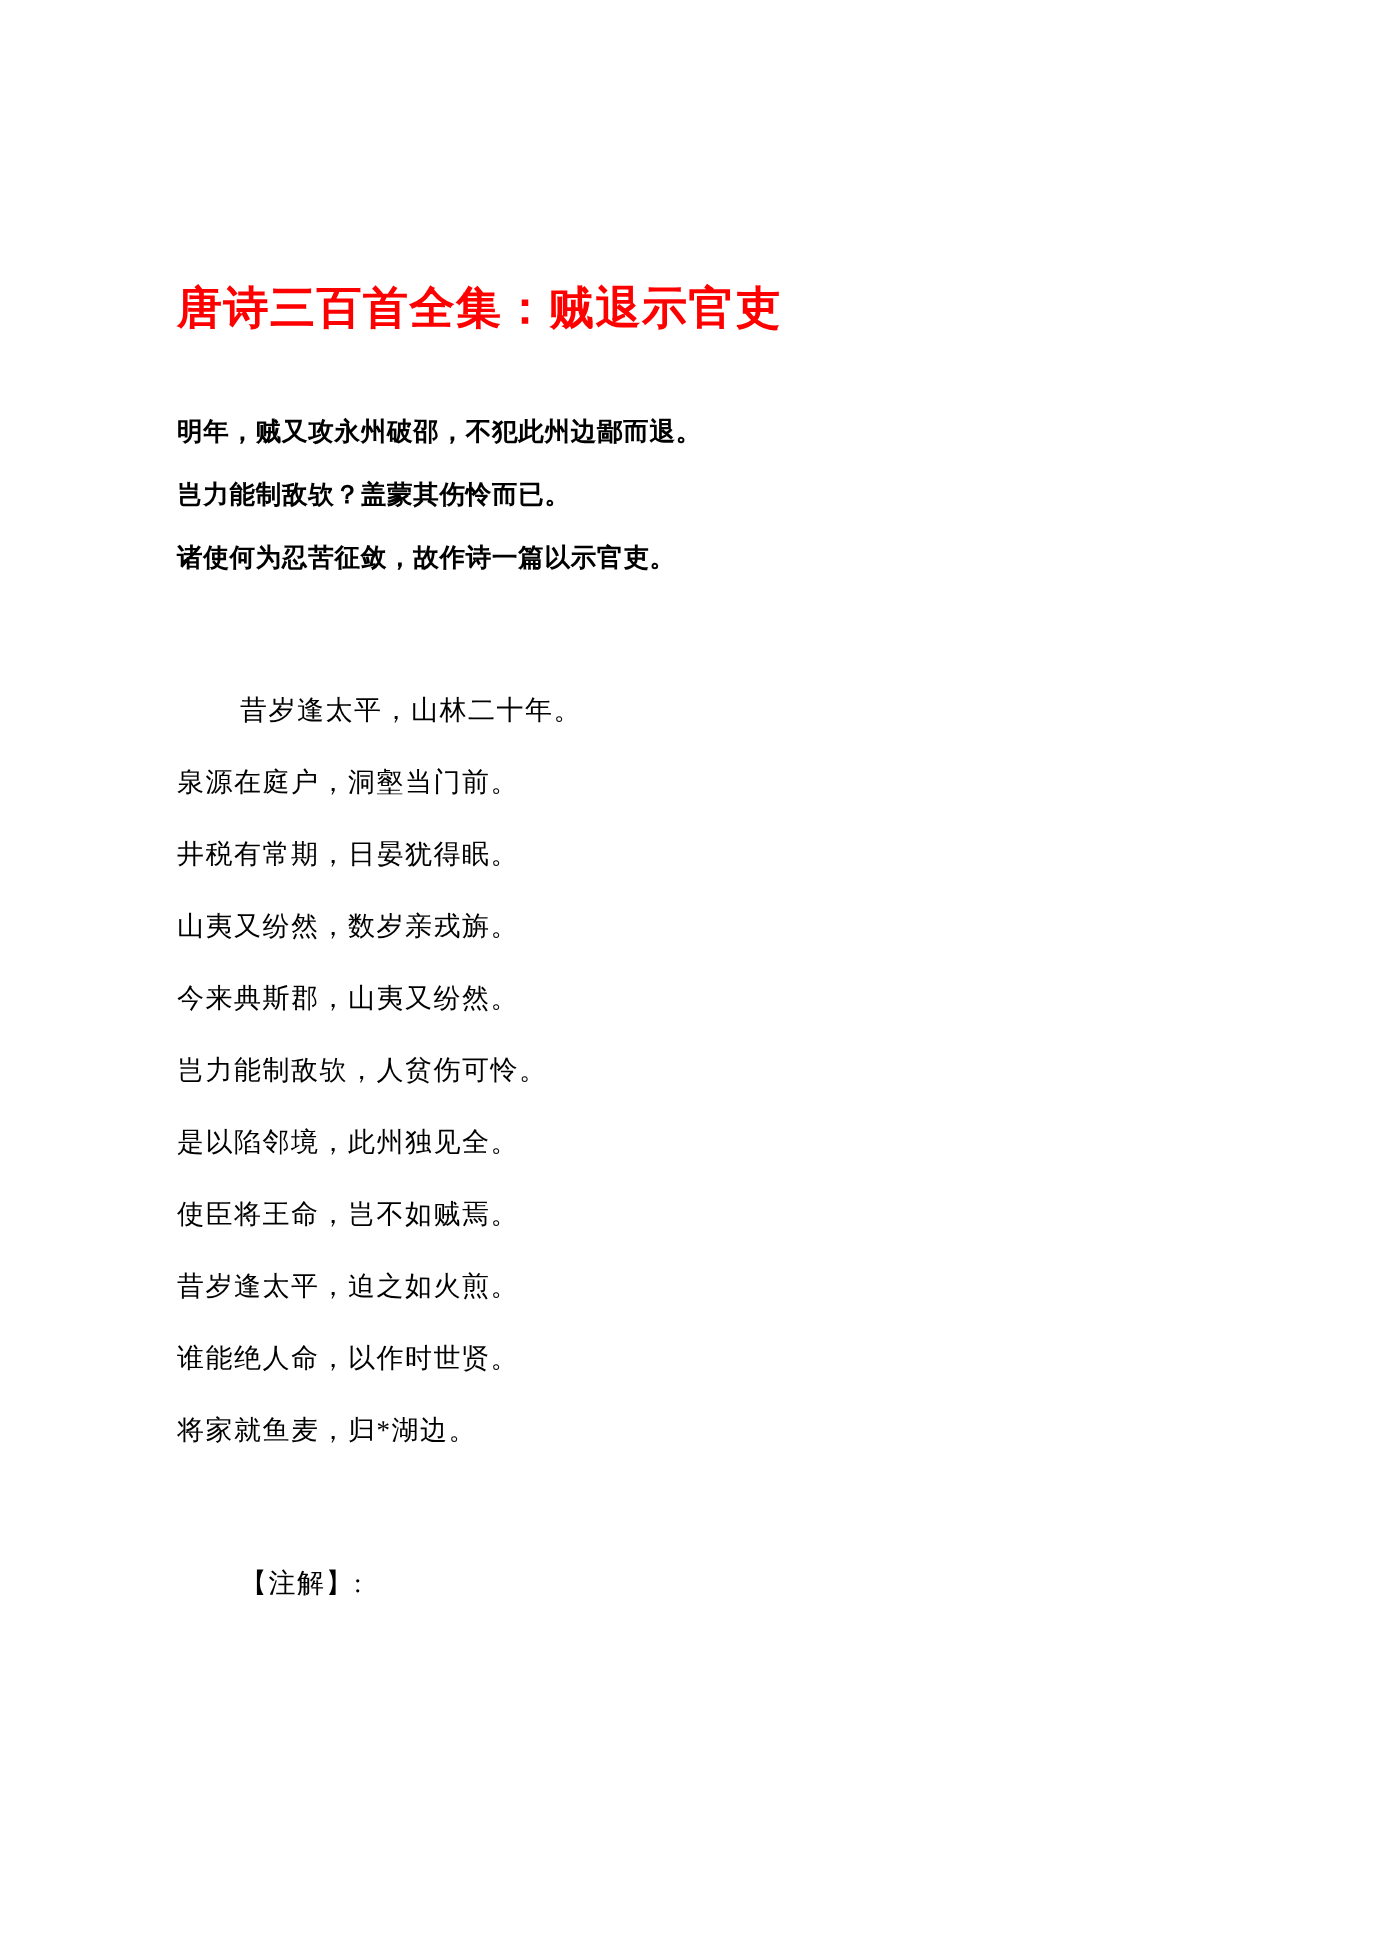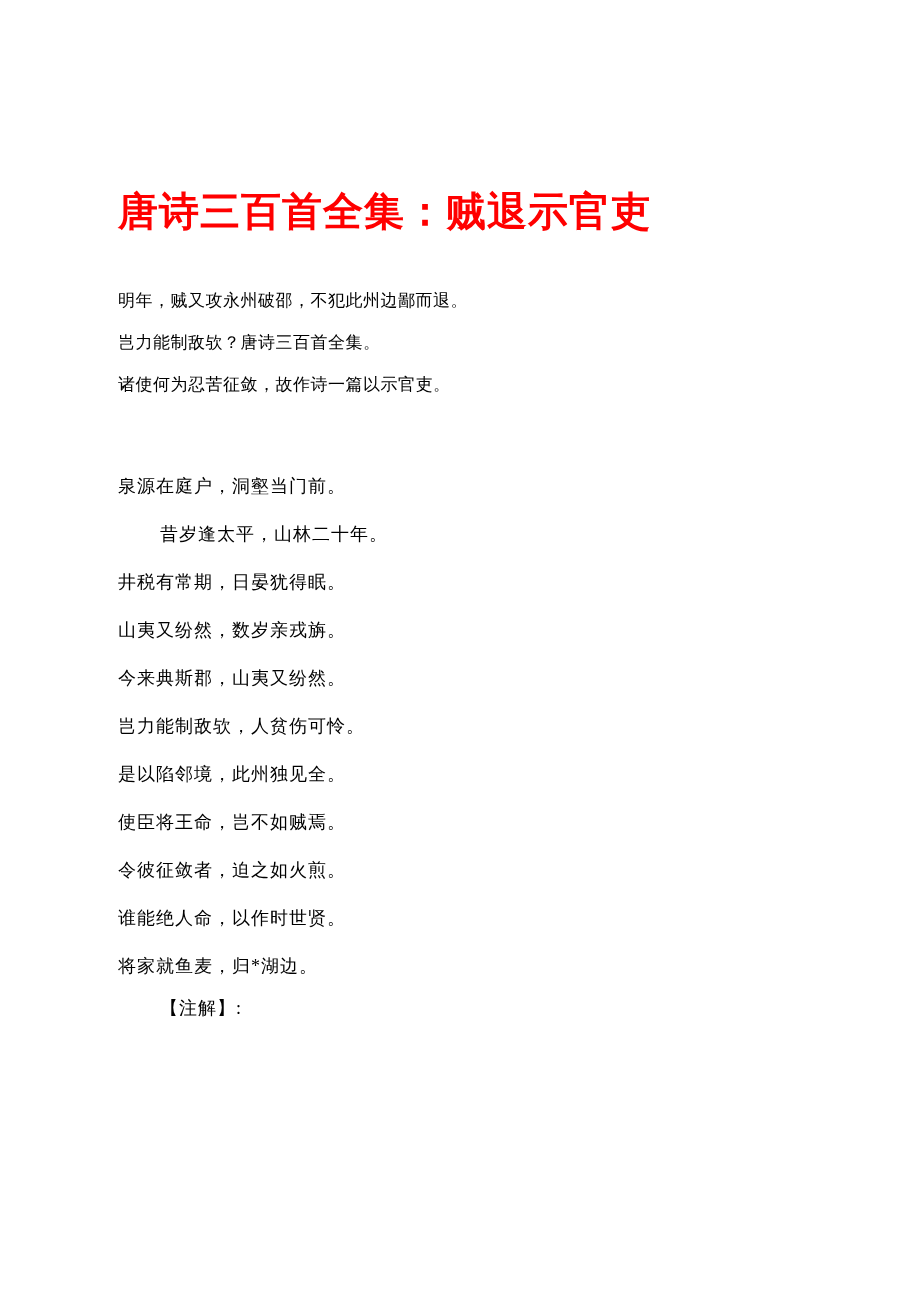"唐诗三百首全集：贼退示官吏" .doc-title { font-size: 40px -> 30px }
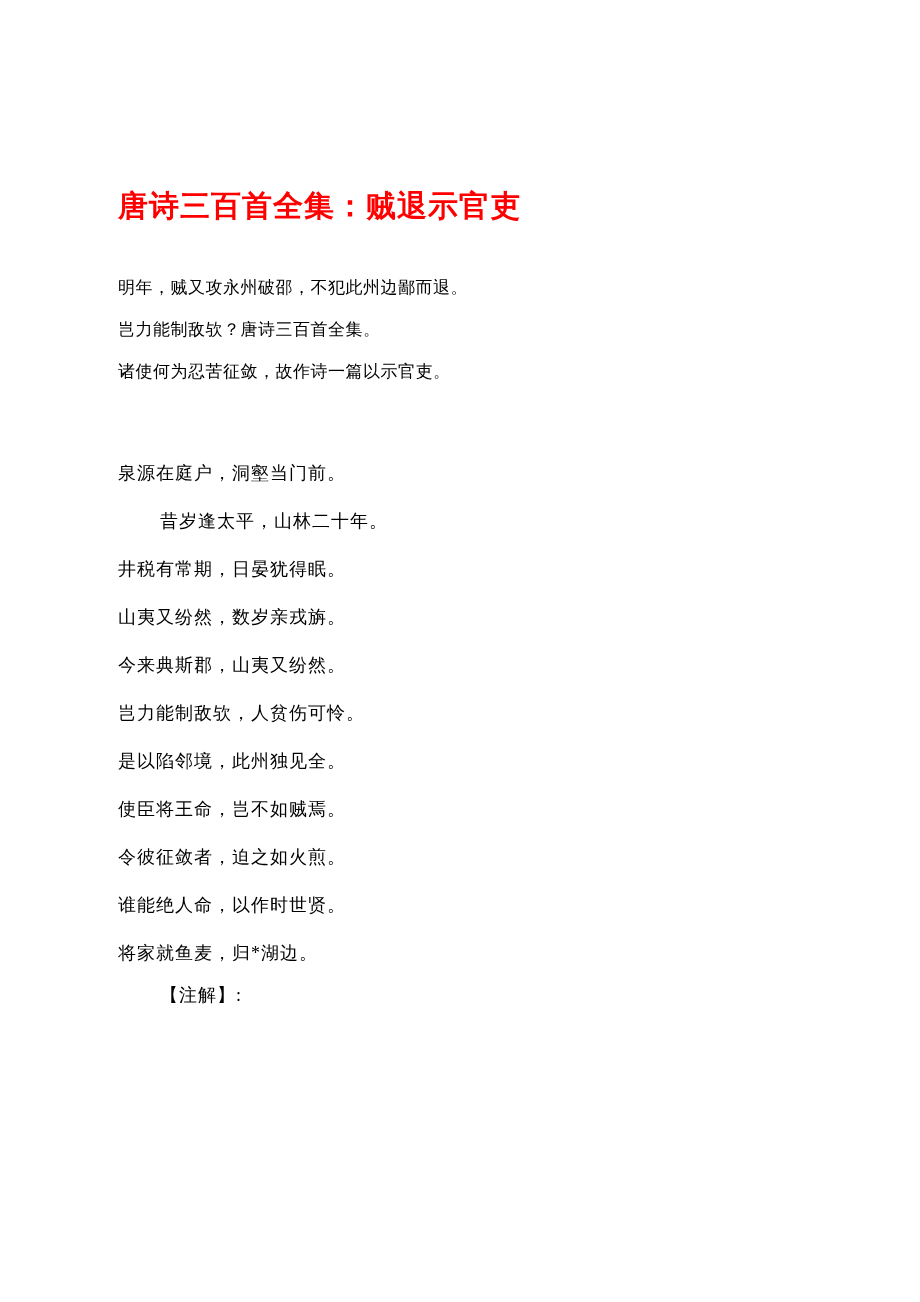"明年，贼又攻永州破邵，不犯此州边鄙而退。" .preface { font-weight: none -> bold }
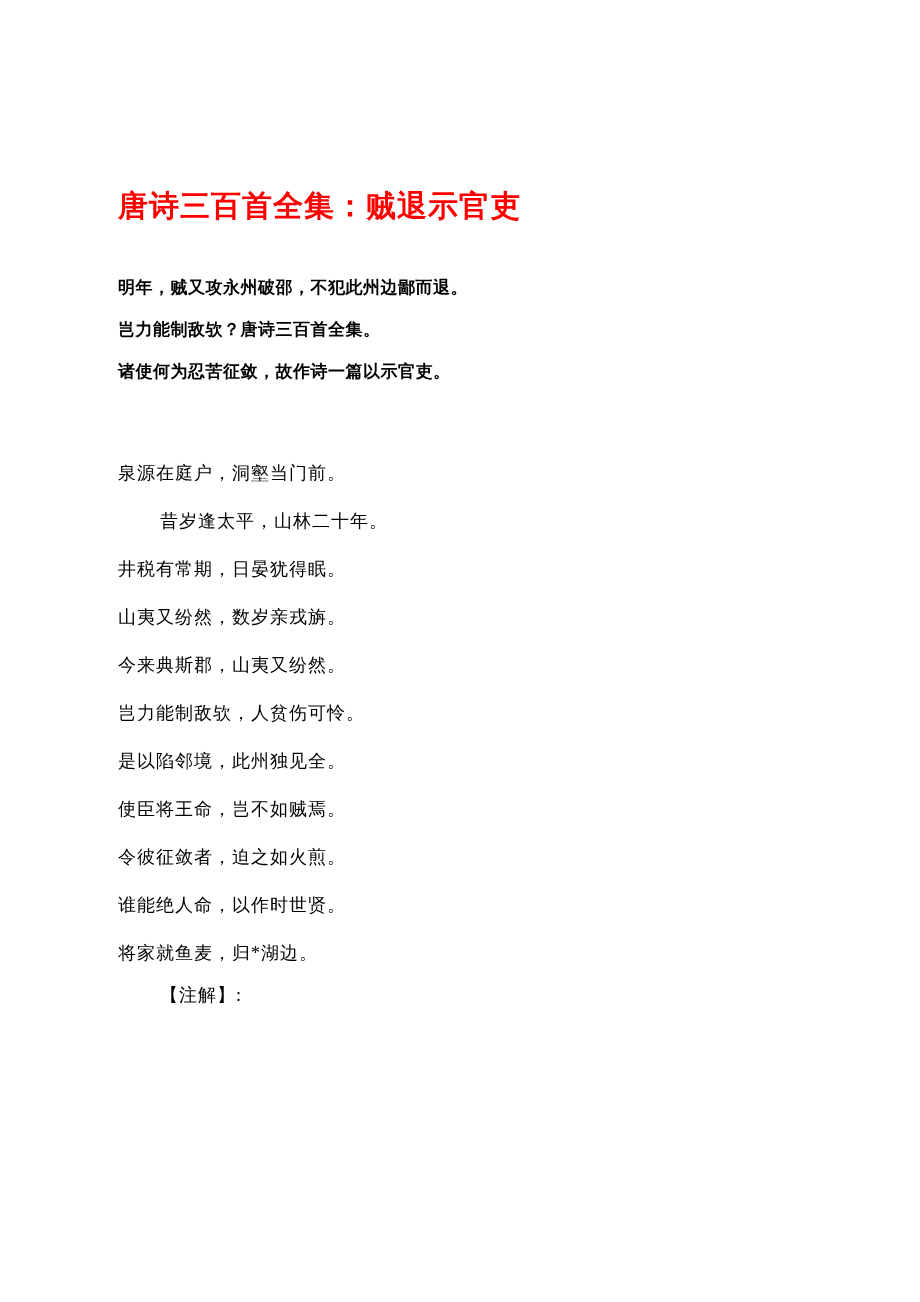"岂力能制敌欤？唐诗三百首全集。" div.line { text: 唐诗三百首全集 -> 盖蒙其伤怜而已 }
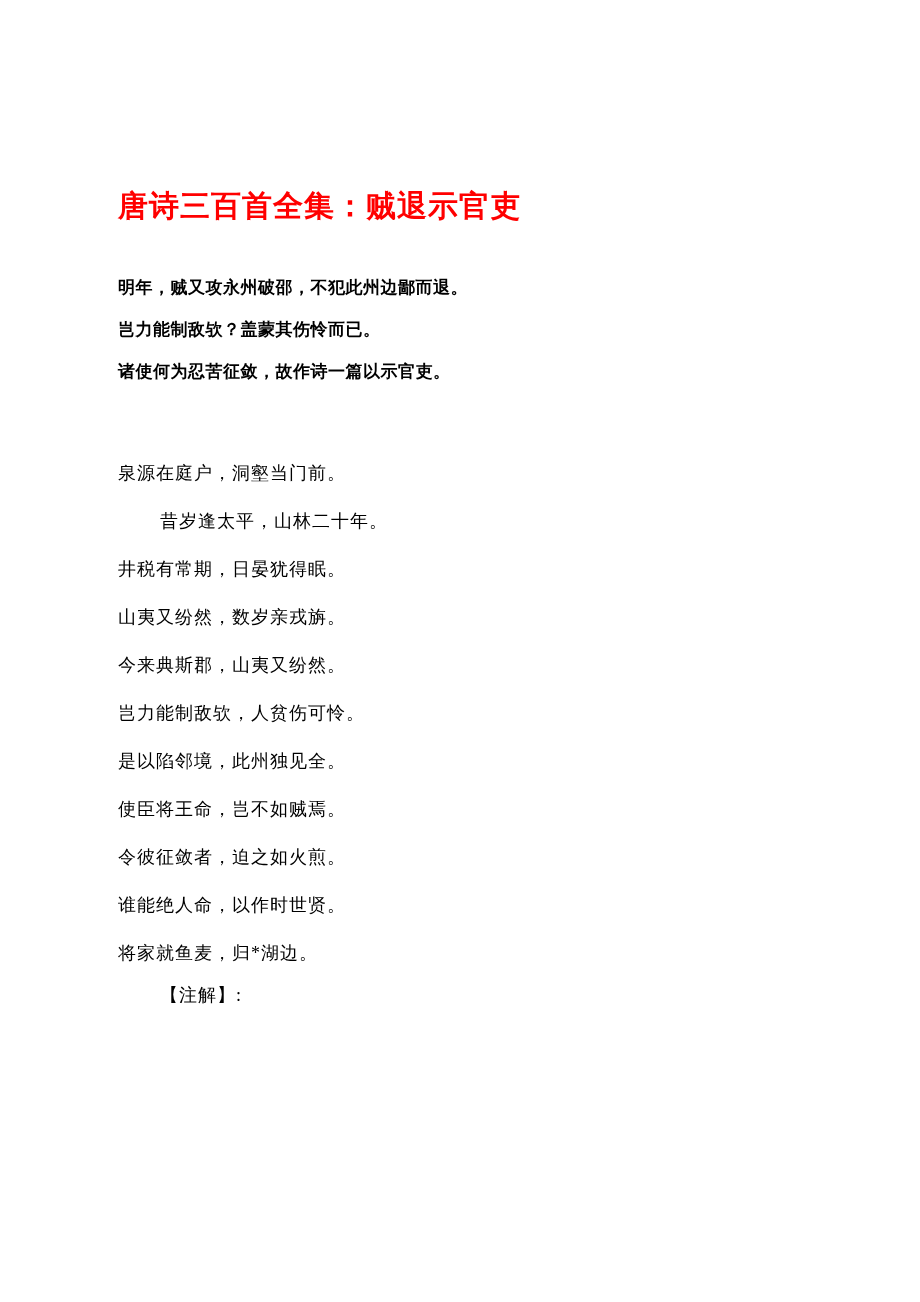"泉源在庭户，洞壑当门前。" div.line { order: before "昔岁逢太平，山林二十年。" -> after "昔岁逢太平，山林二十年。" }
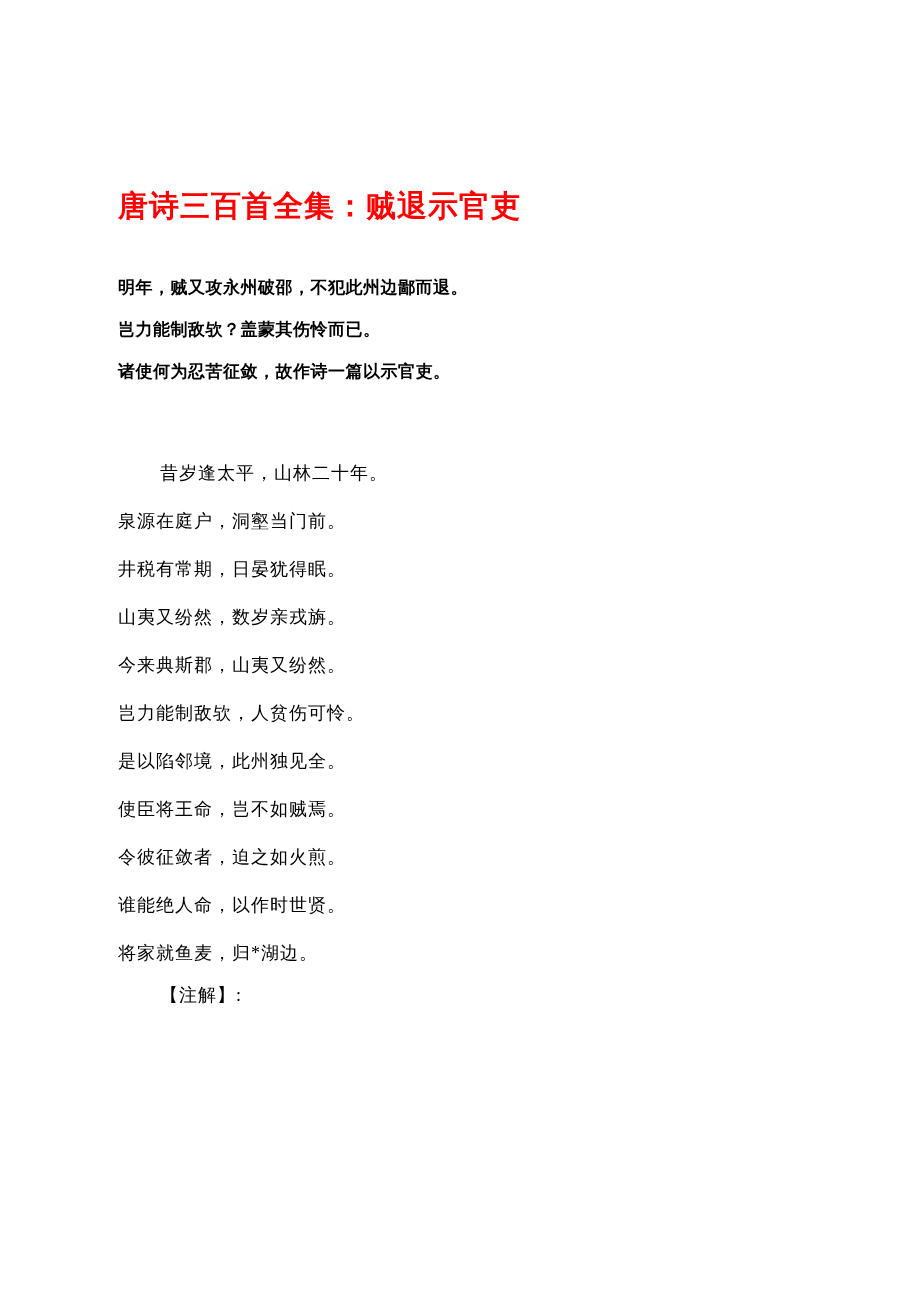"令彼征敛者，迫之如火煎。" div.line { text: 令彼征敛者 -> 昔岁逢太平 }
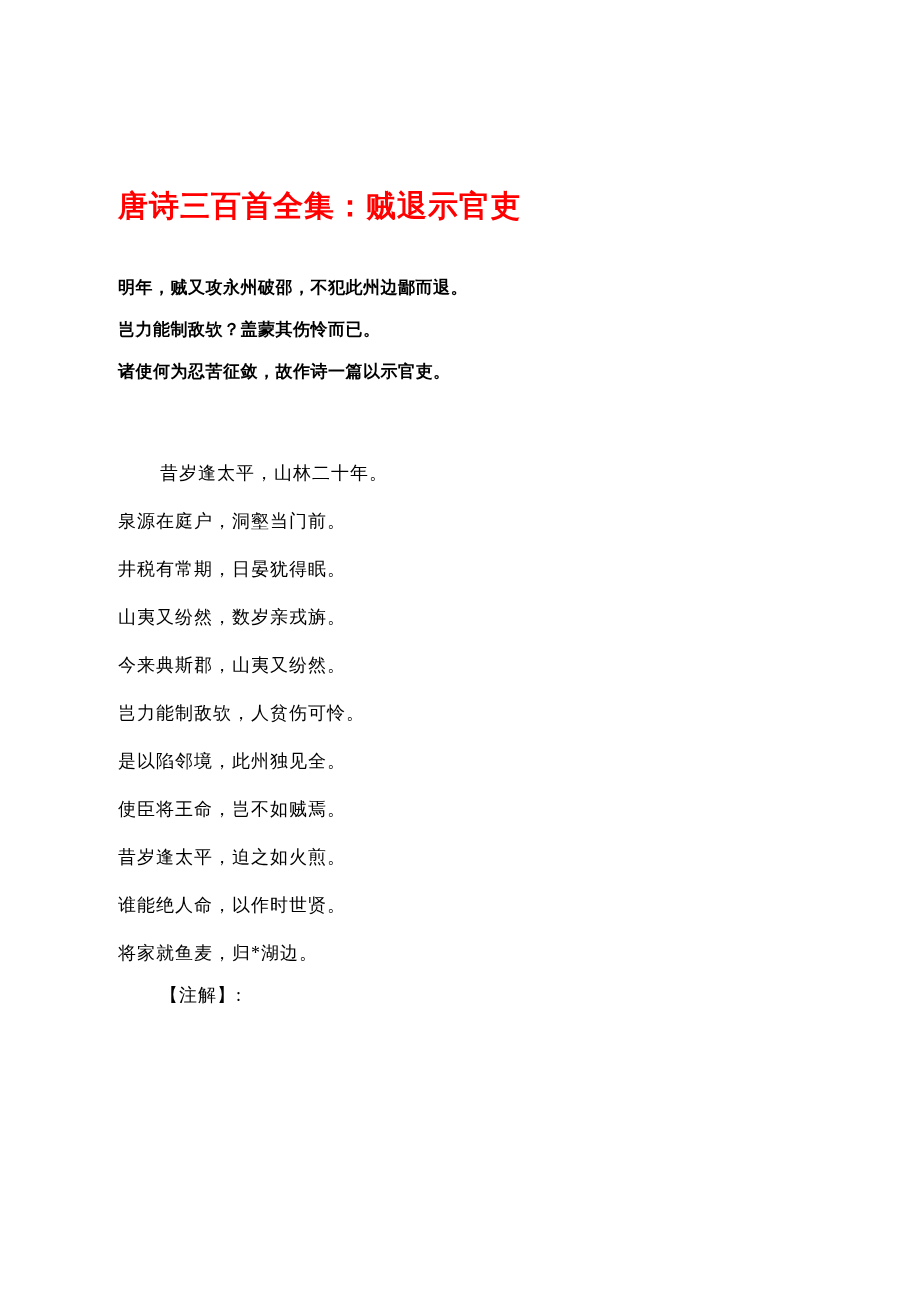"【注解】:" .notes-heading { margin-top: none -> 60px }
